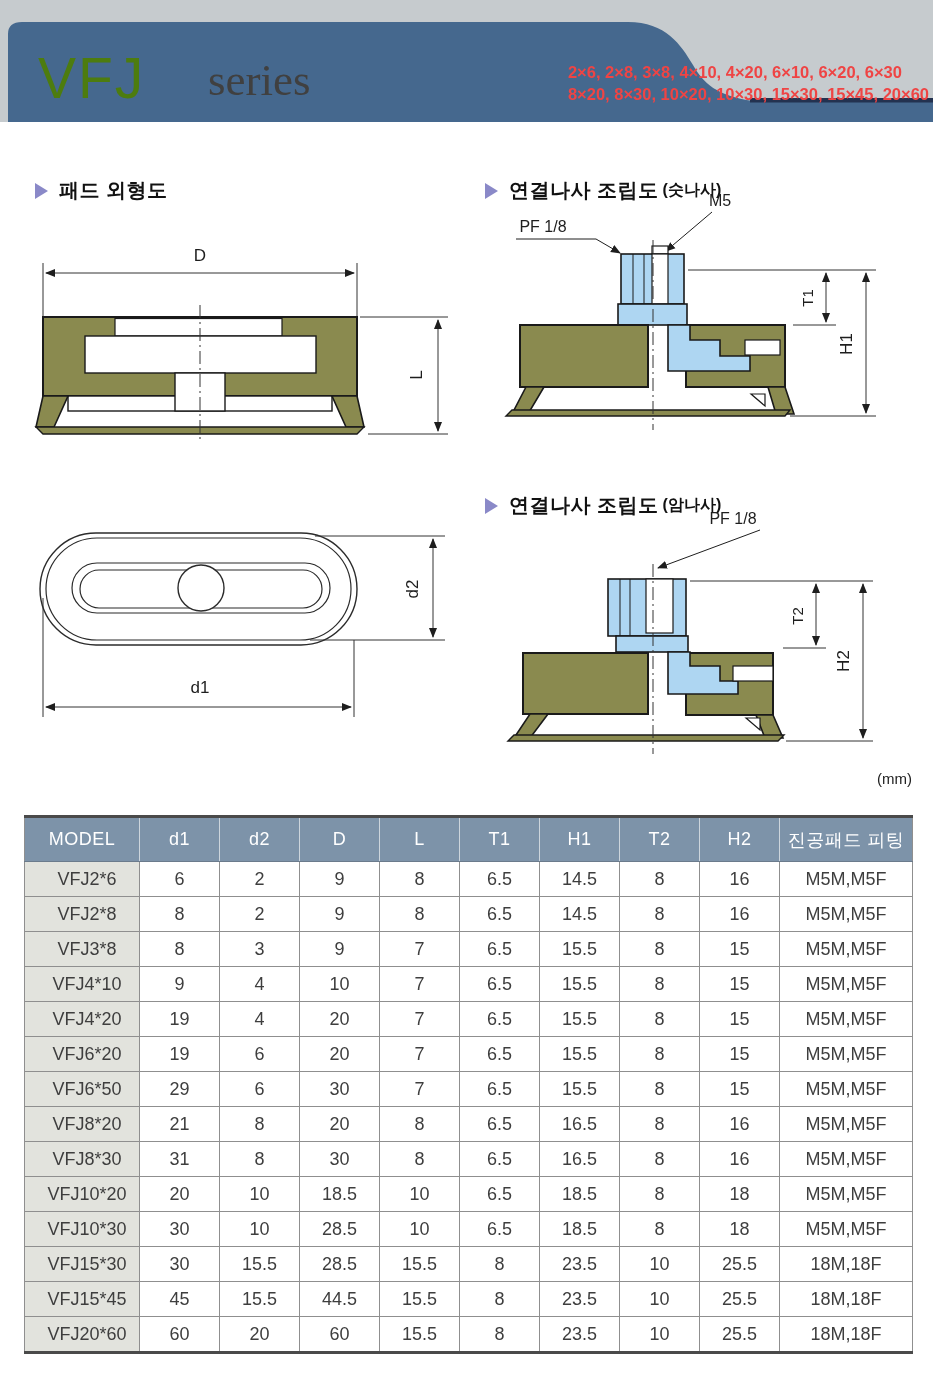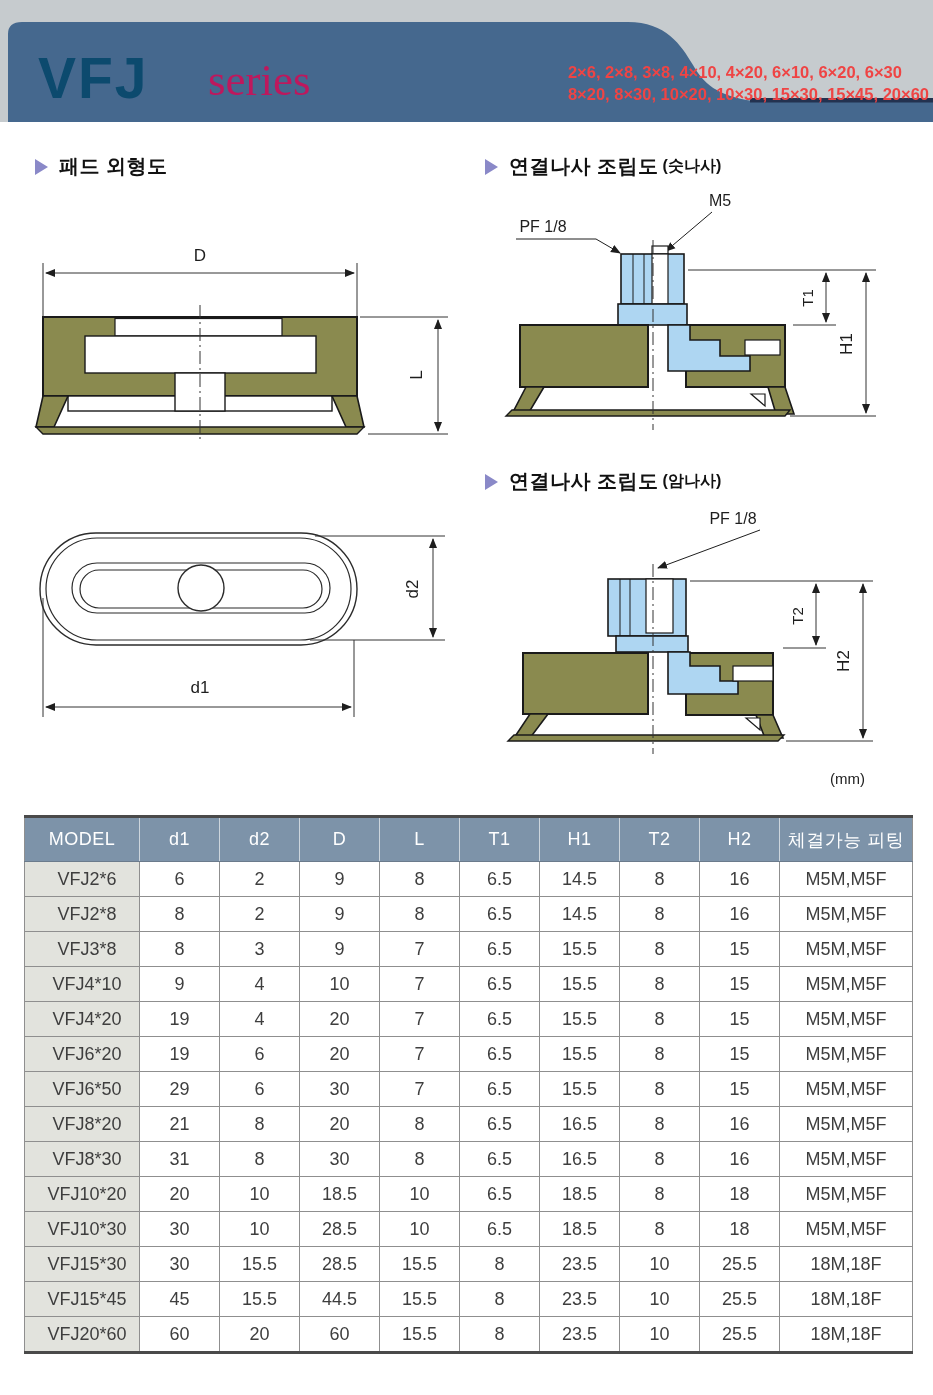"VFJ" .brand { color: #0c4a6e -> #4d7c0f; font-weight: 700 -> 400 }
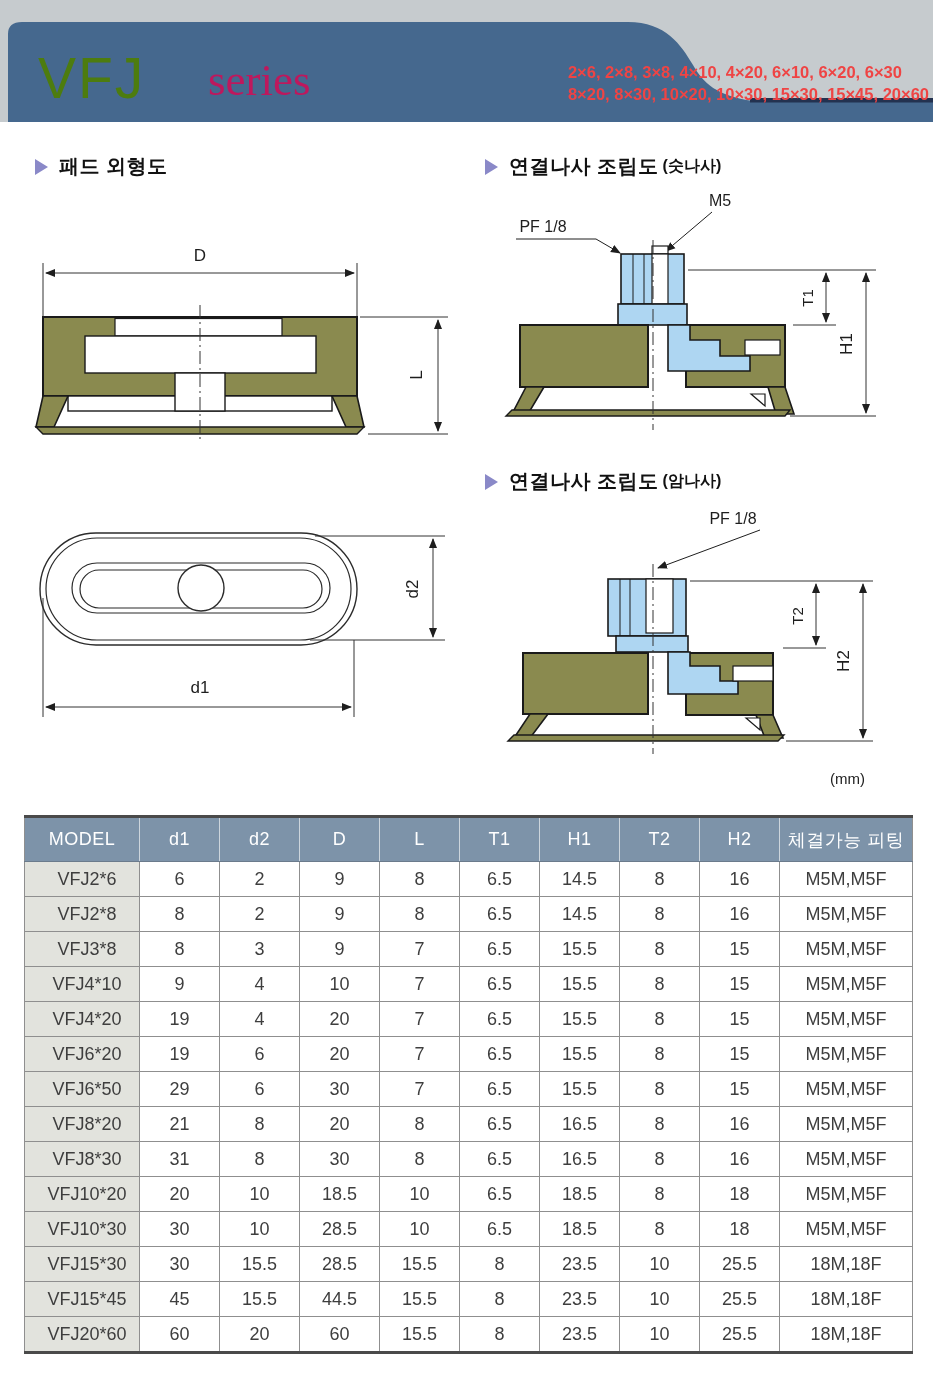"series" .brand-suffix { color: #be185d -> #404040 }
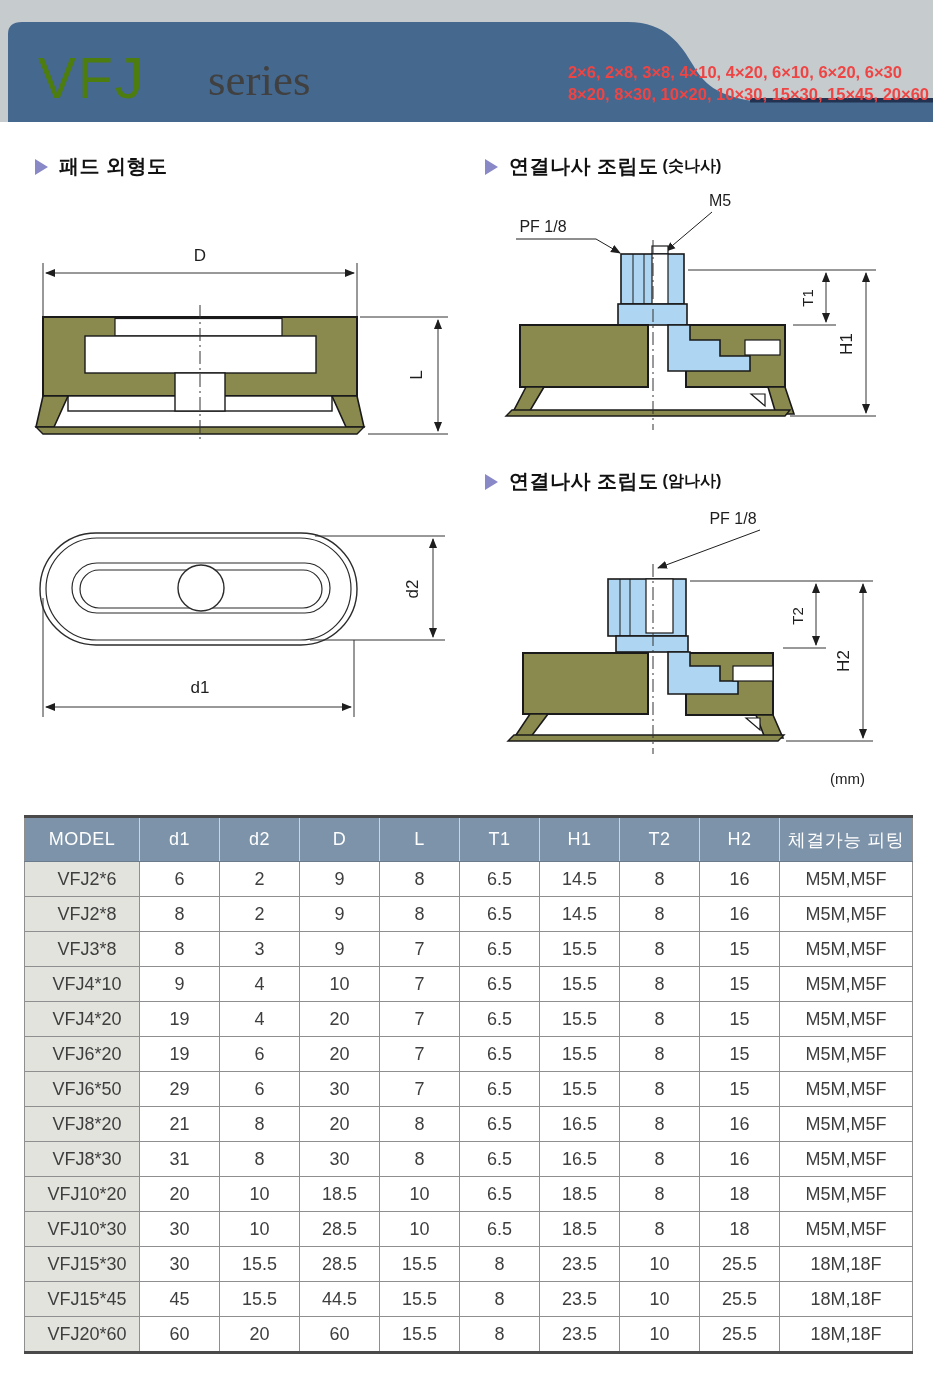"패드 외형도" .sec { margin-top: none -> 24px }
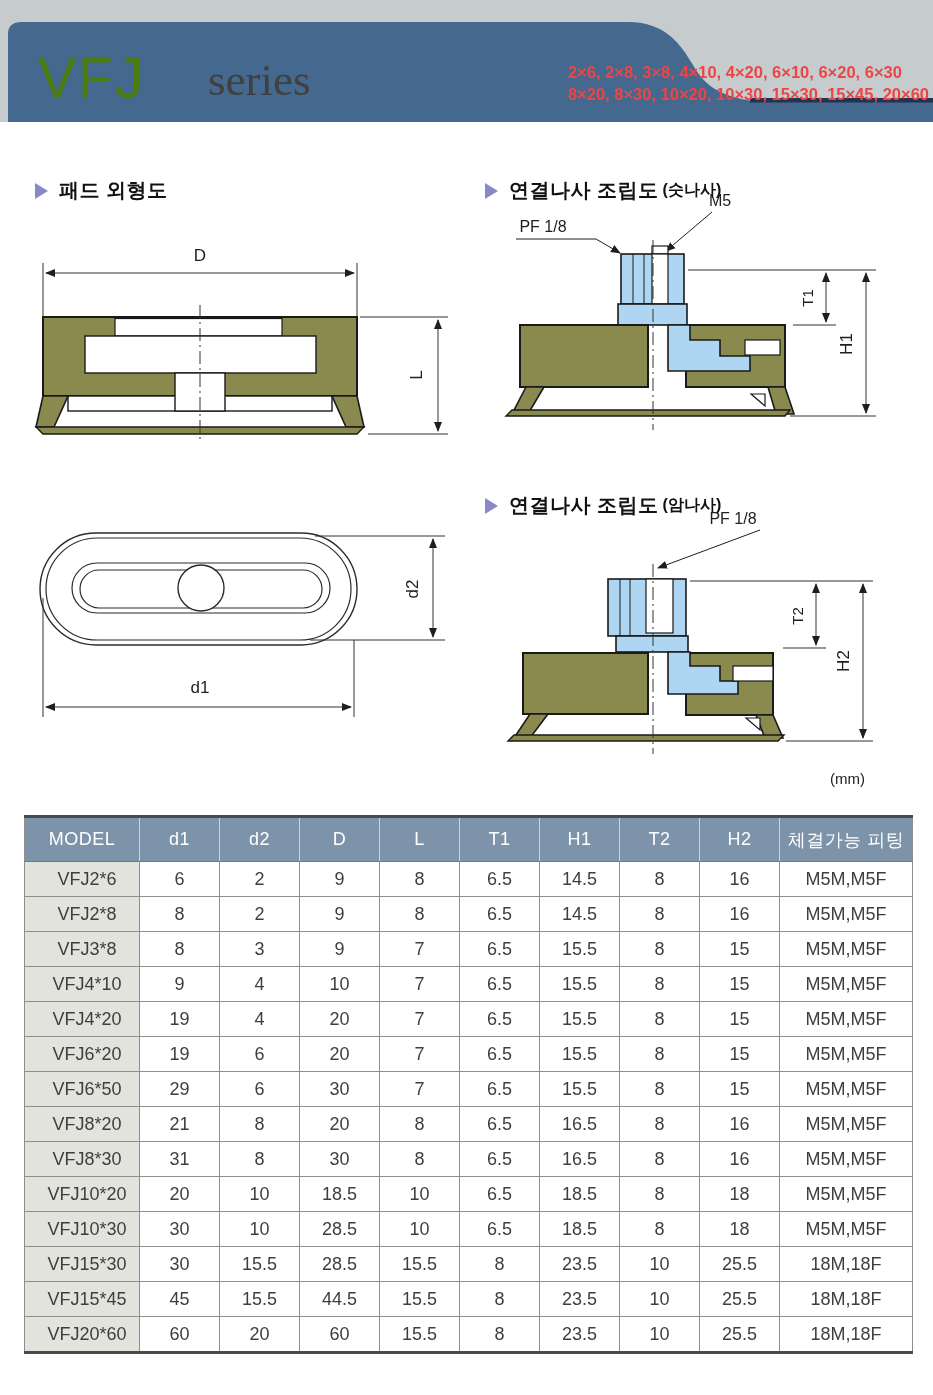"(mm)" .units { text-align: none -> right }
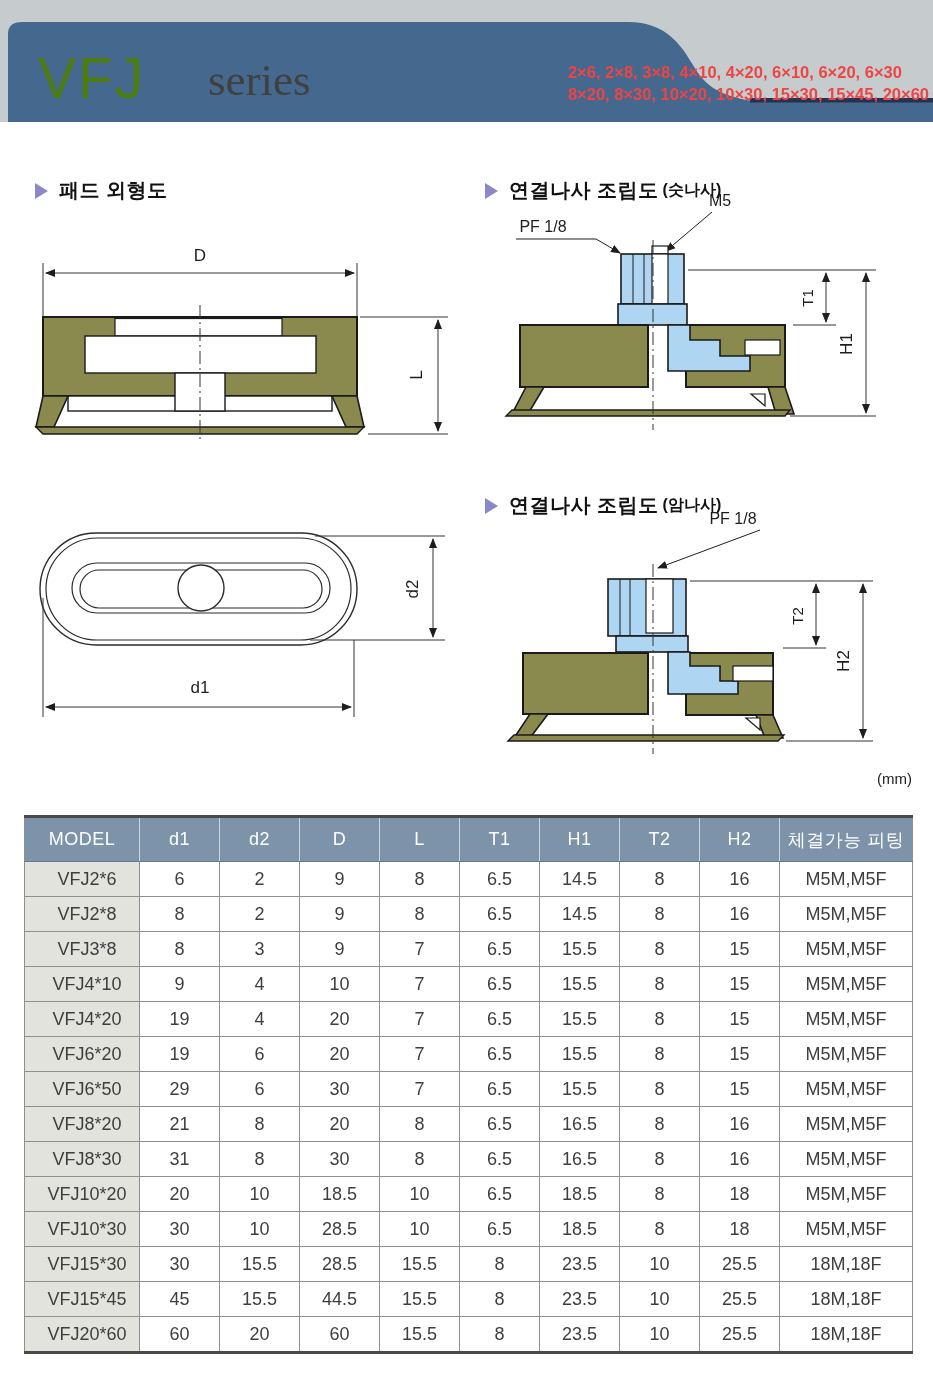"체결가능 피팅" th { text: 체결가능 -> 진공패드 }
